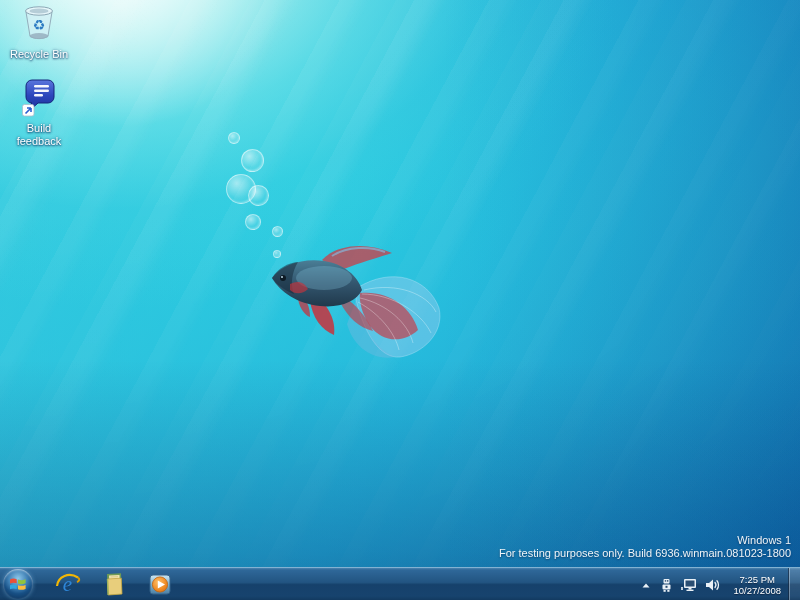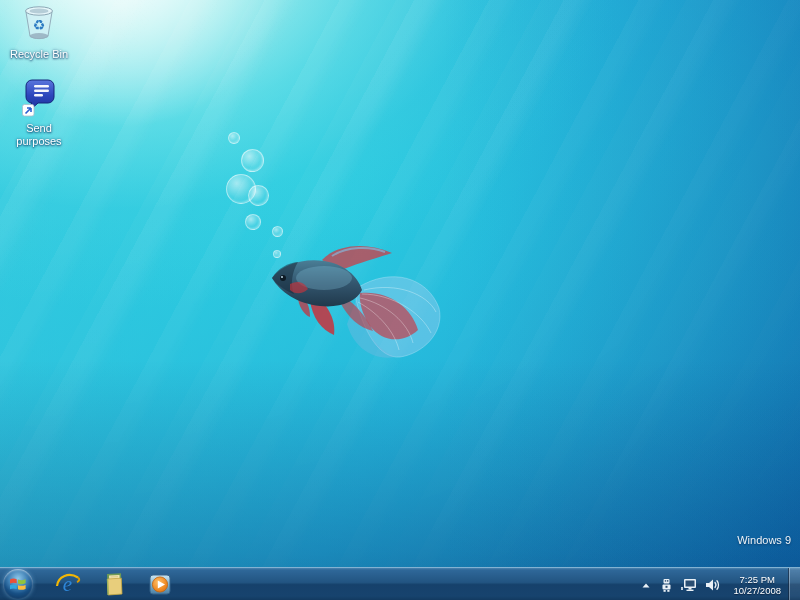"Send purposes" span.label { text: Send purposes -> Build feedback }
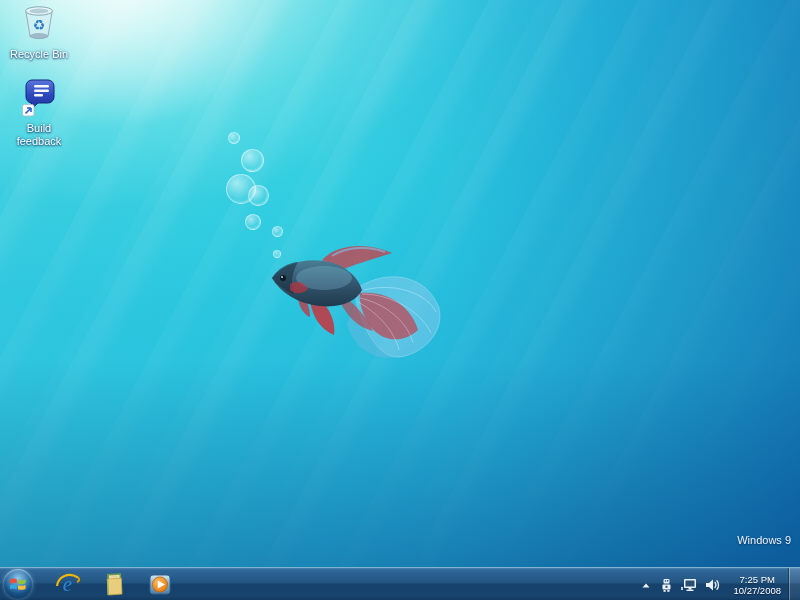"Windows 9" div { text: 9 -> 1 }
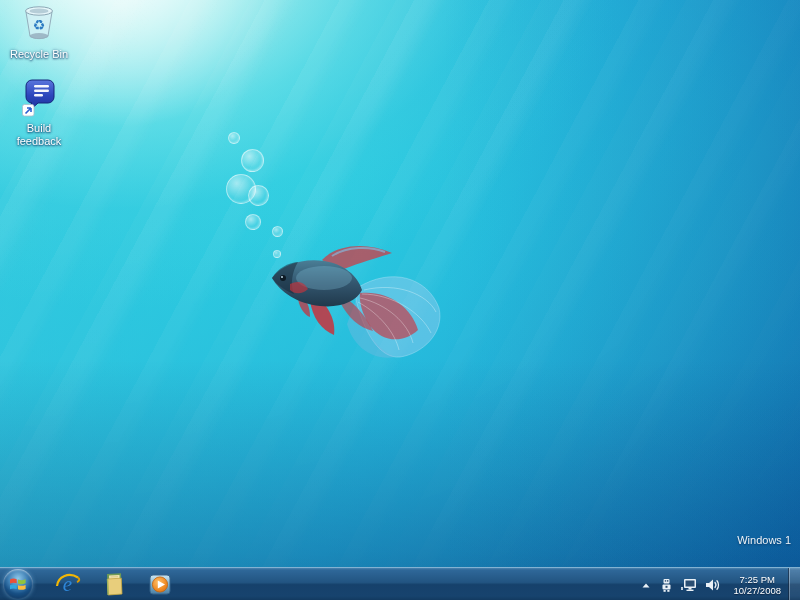"For testing purposes only. Build" div { html: none -> <div>For testing purposes only. Build 6936.winmain.081023-1800</div> }
